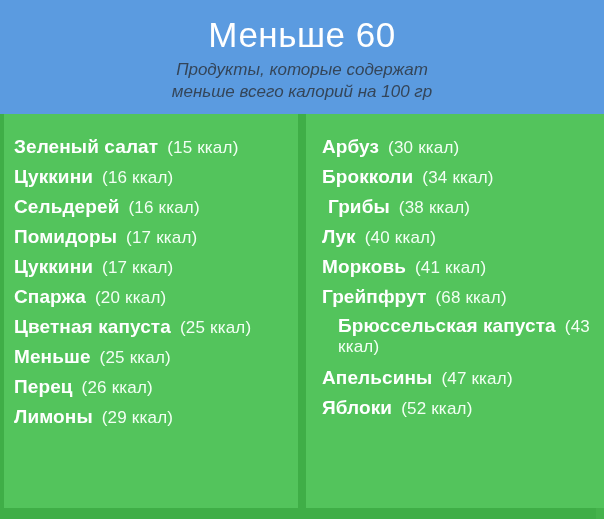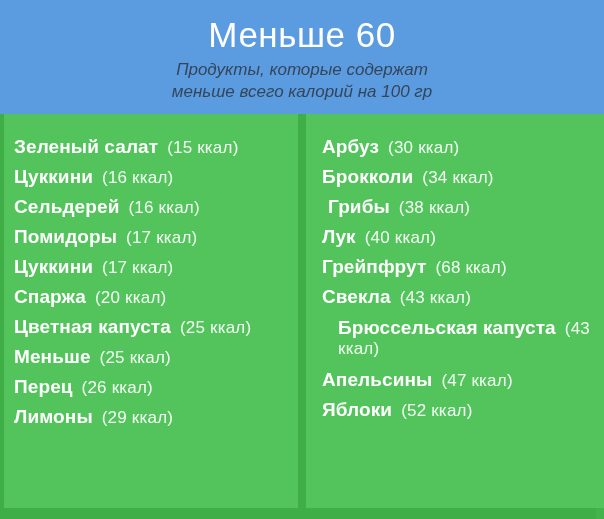"Морковь (41 ккал)" div.row { html: none -> <div> <span>Морковь</span><span>(41 ккал)</span> </div> }
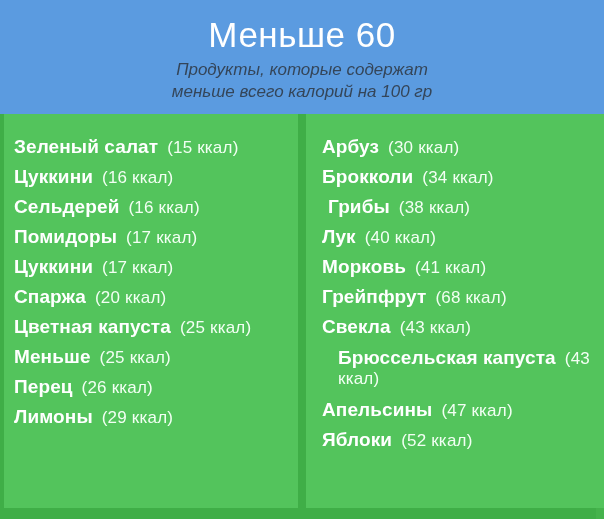"Свекла (43 ккал)" div.row { html: <div> <span>Свекла</span><span>(43 ккал)</span> </div> -> none }
